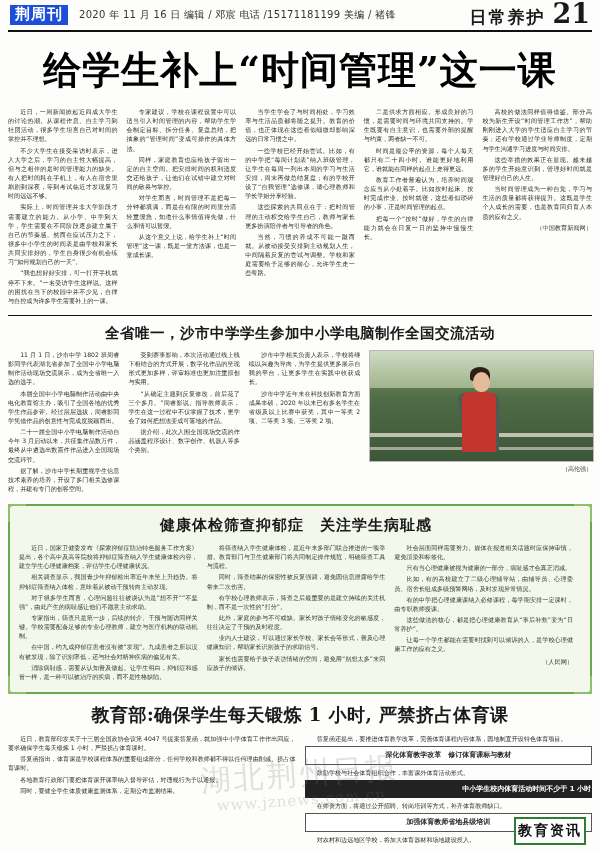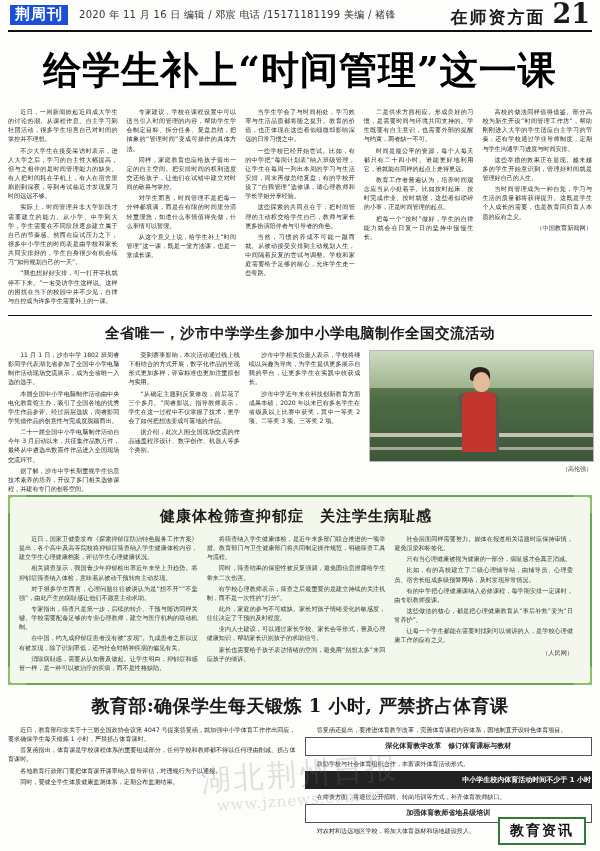"在师资方面" div.masthead-title { text: 在师资方面 -> 日常养护 }
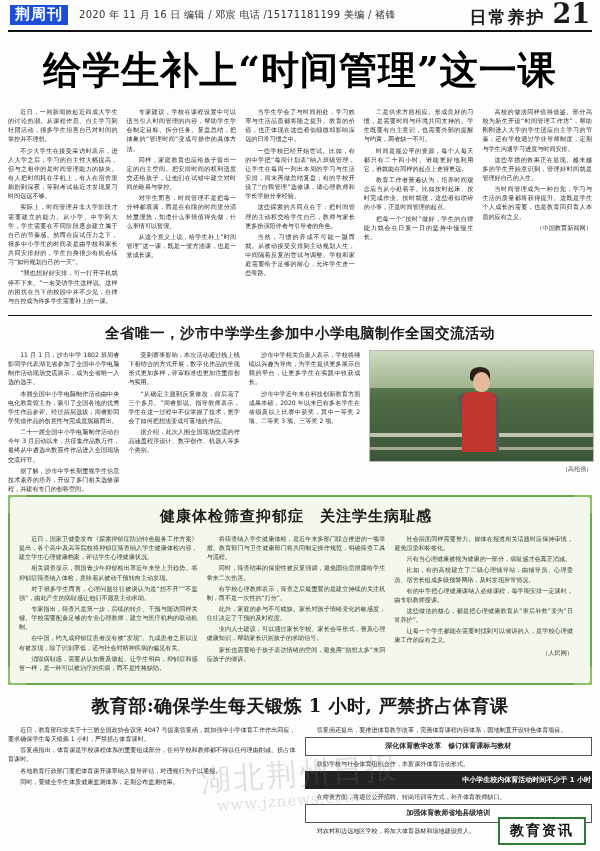"健康体检筛查抑郁症 关注学生病耻感" .green-box { margin-top: none -> 9px }
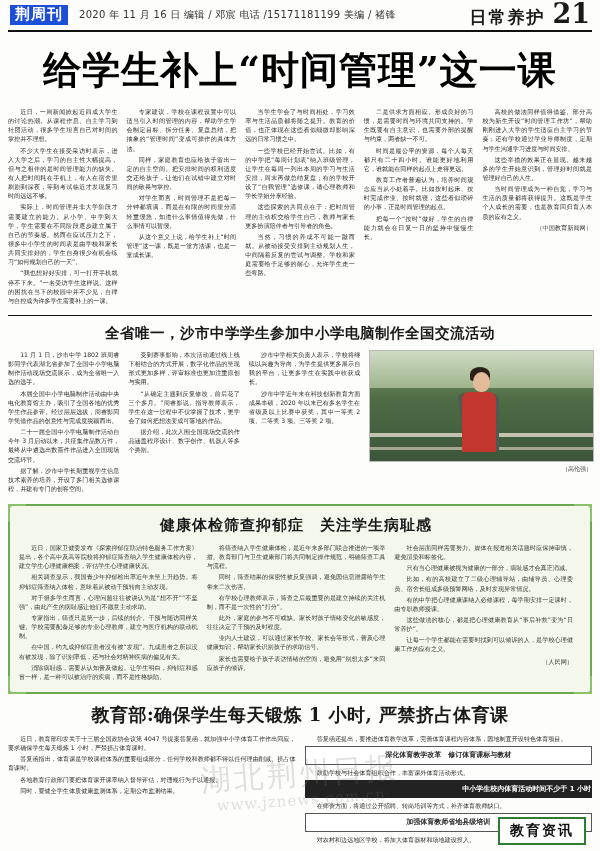"教育资讯" .tag-box { padding: 3px 10px -> 3px 2px }
